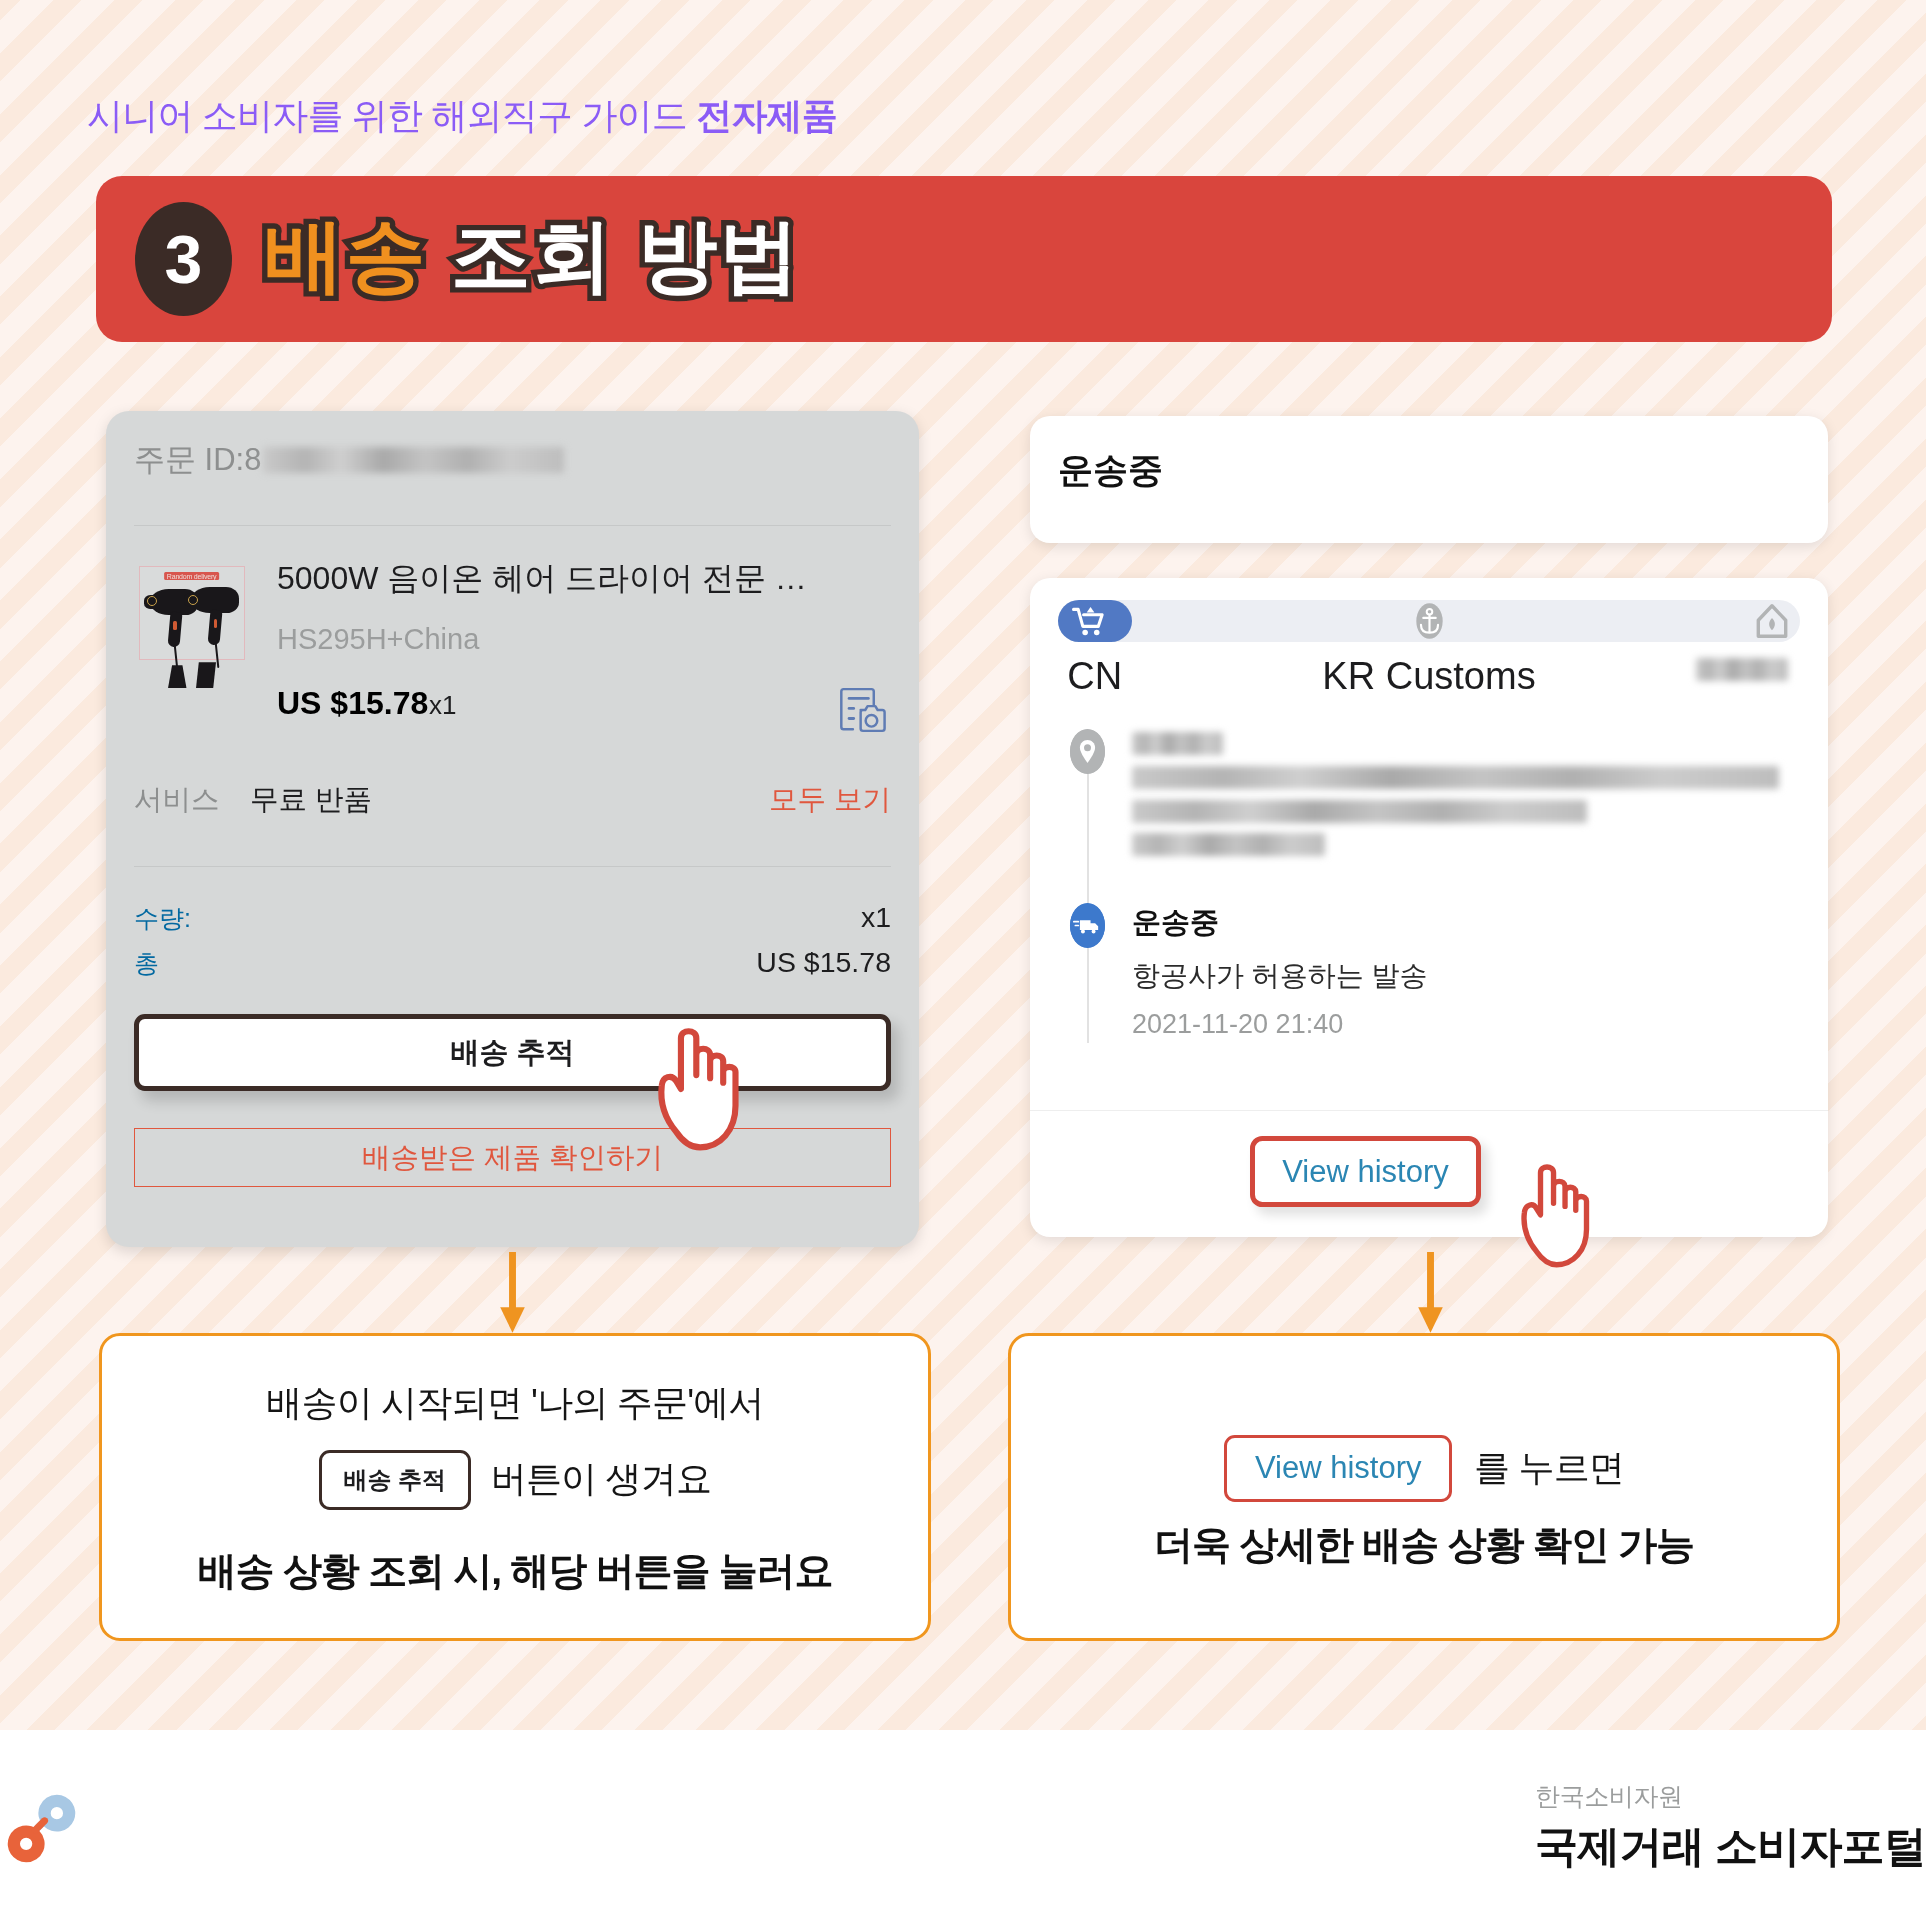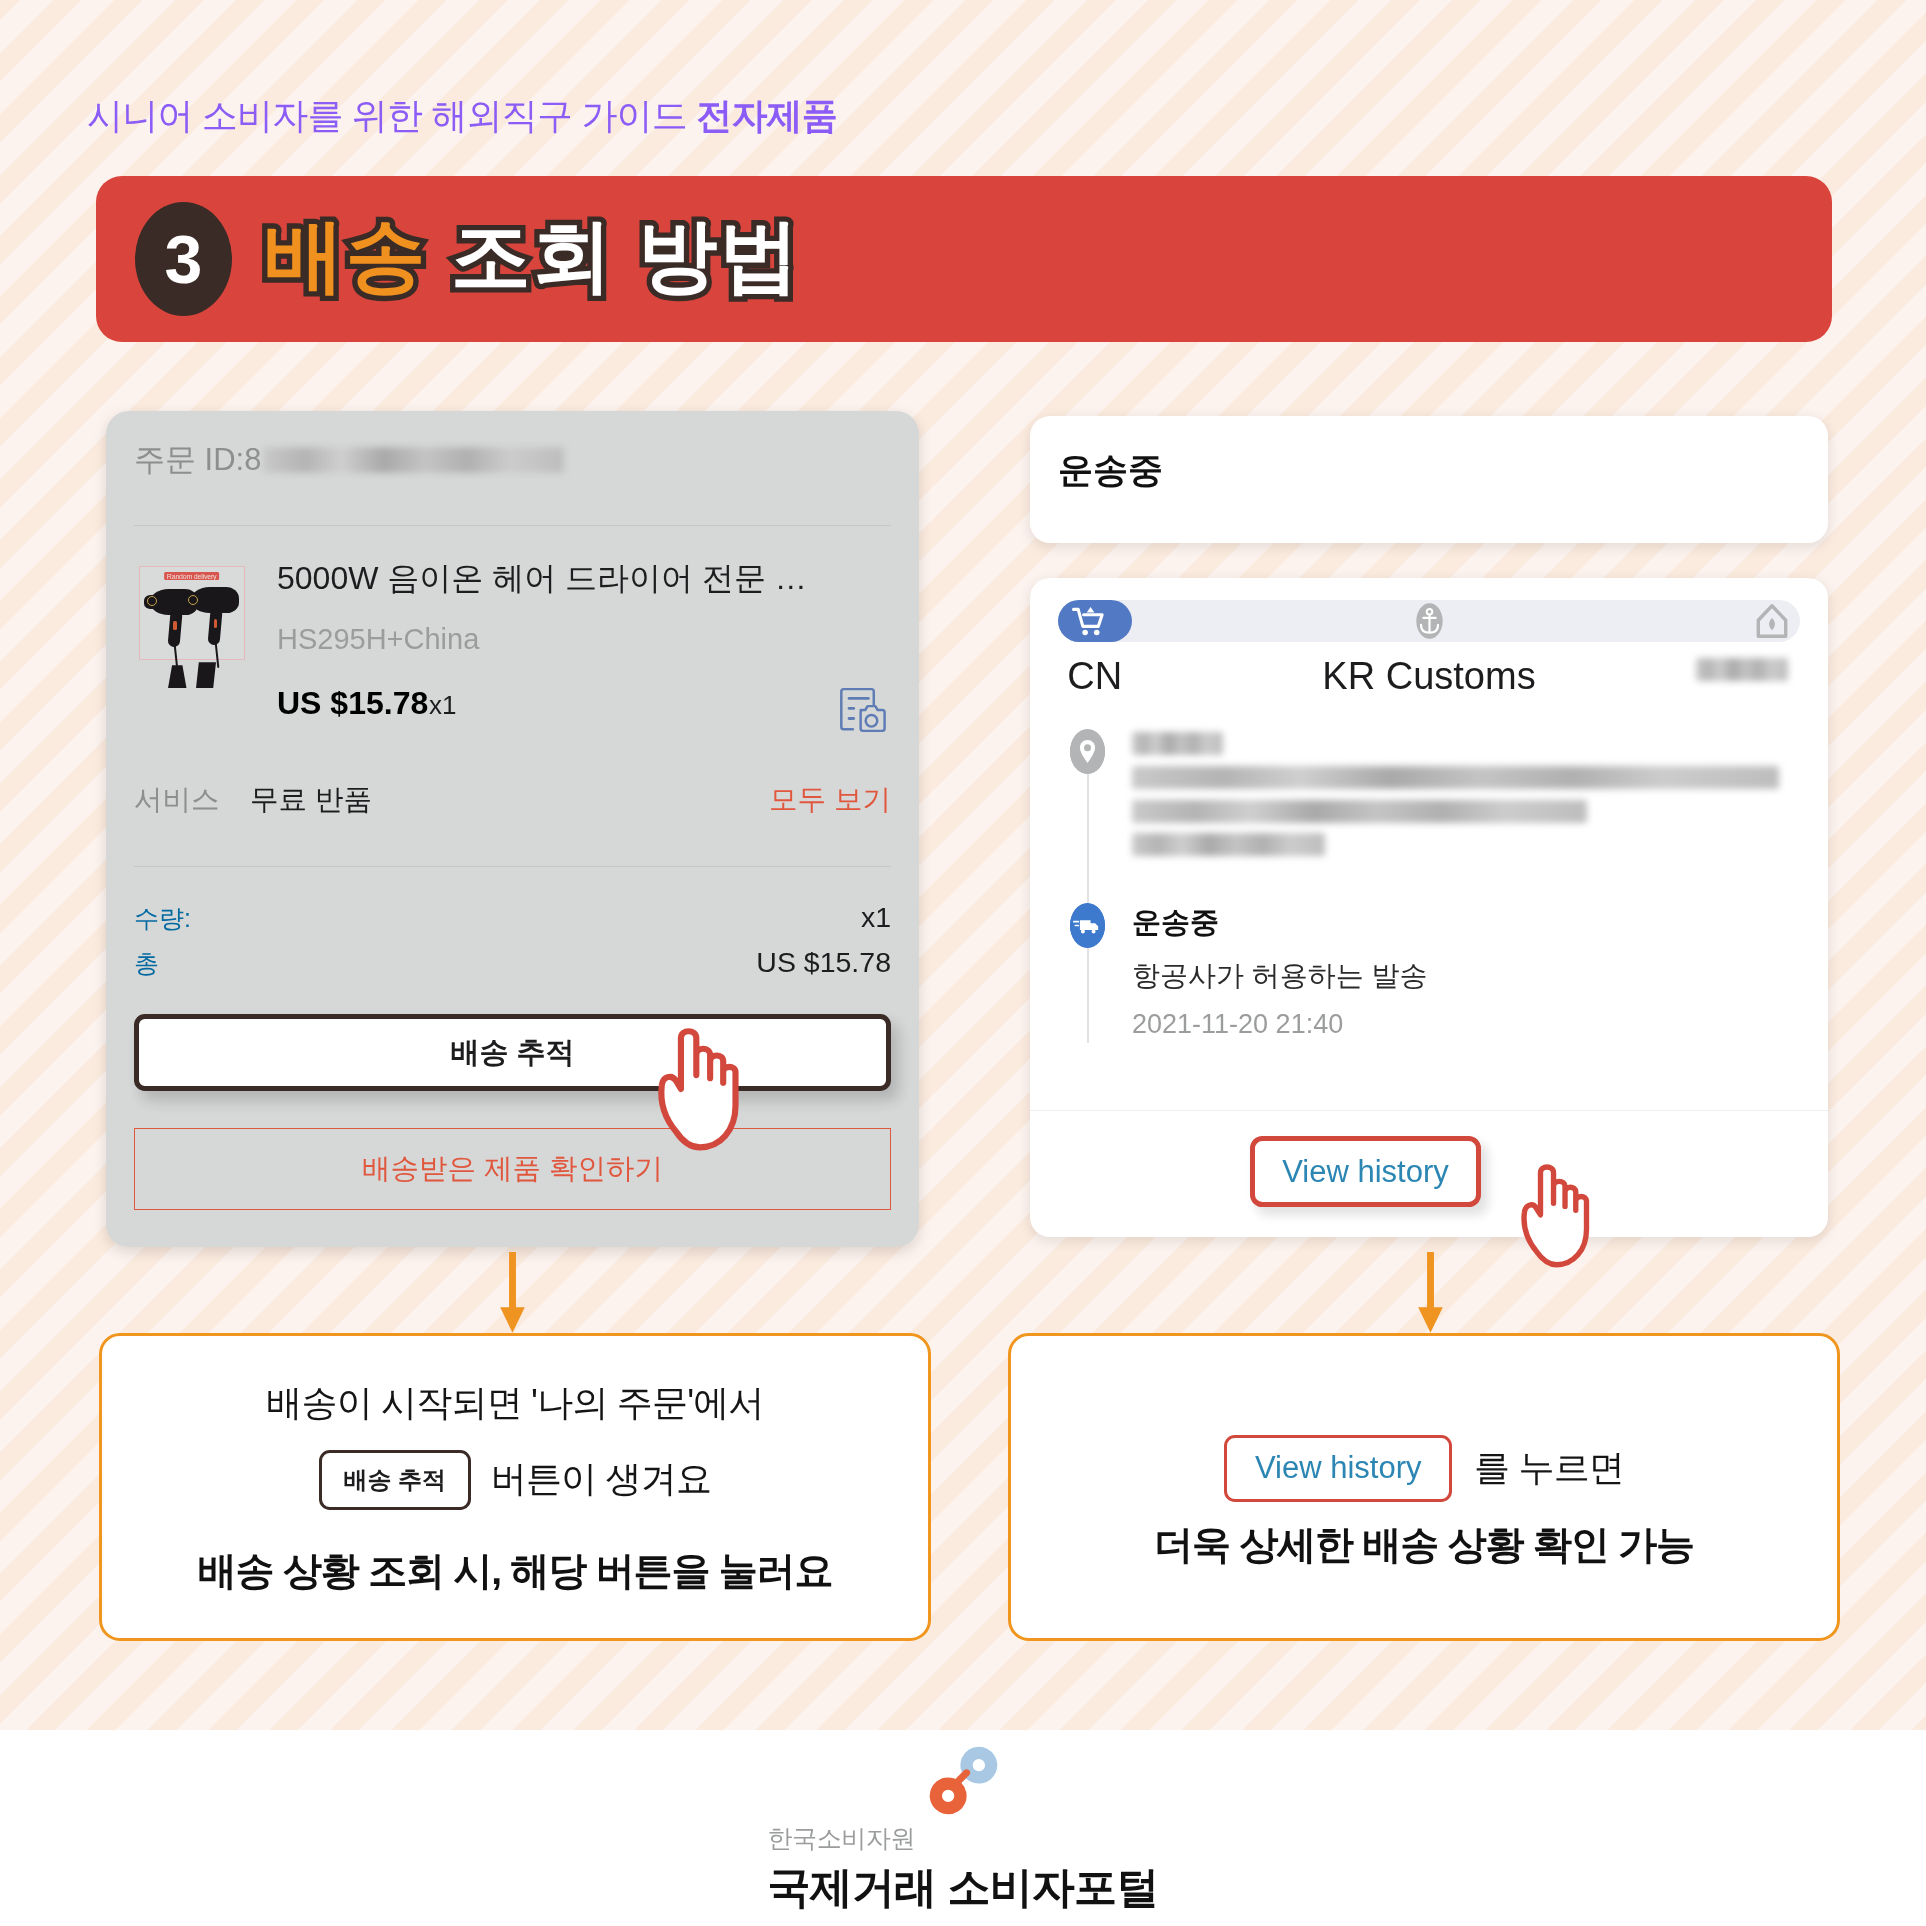"배송받은 제품 확인하기" #confirm-btn { height: 82px -> 59px }
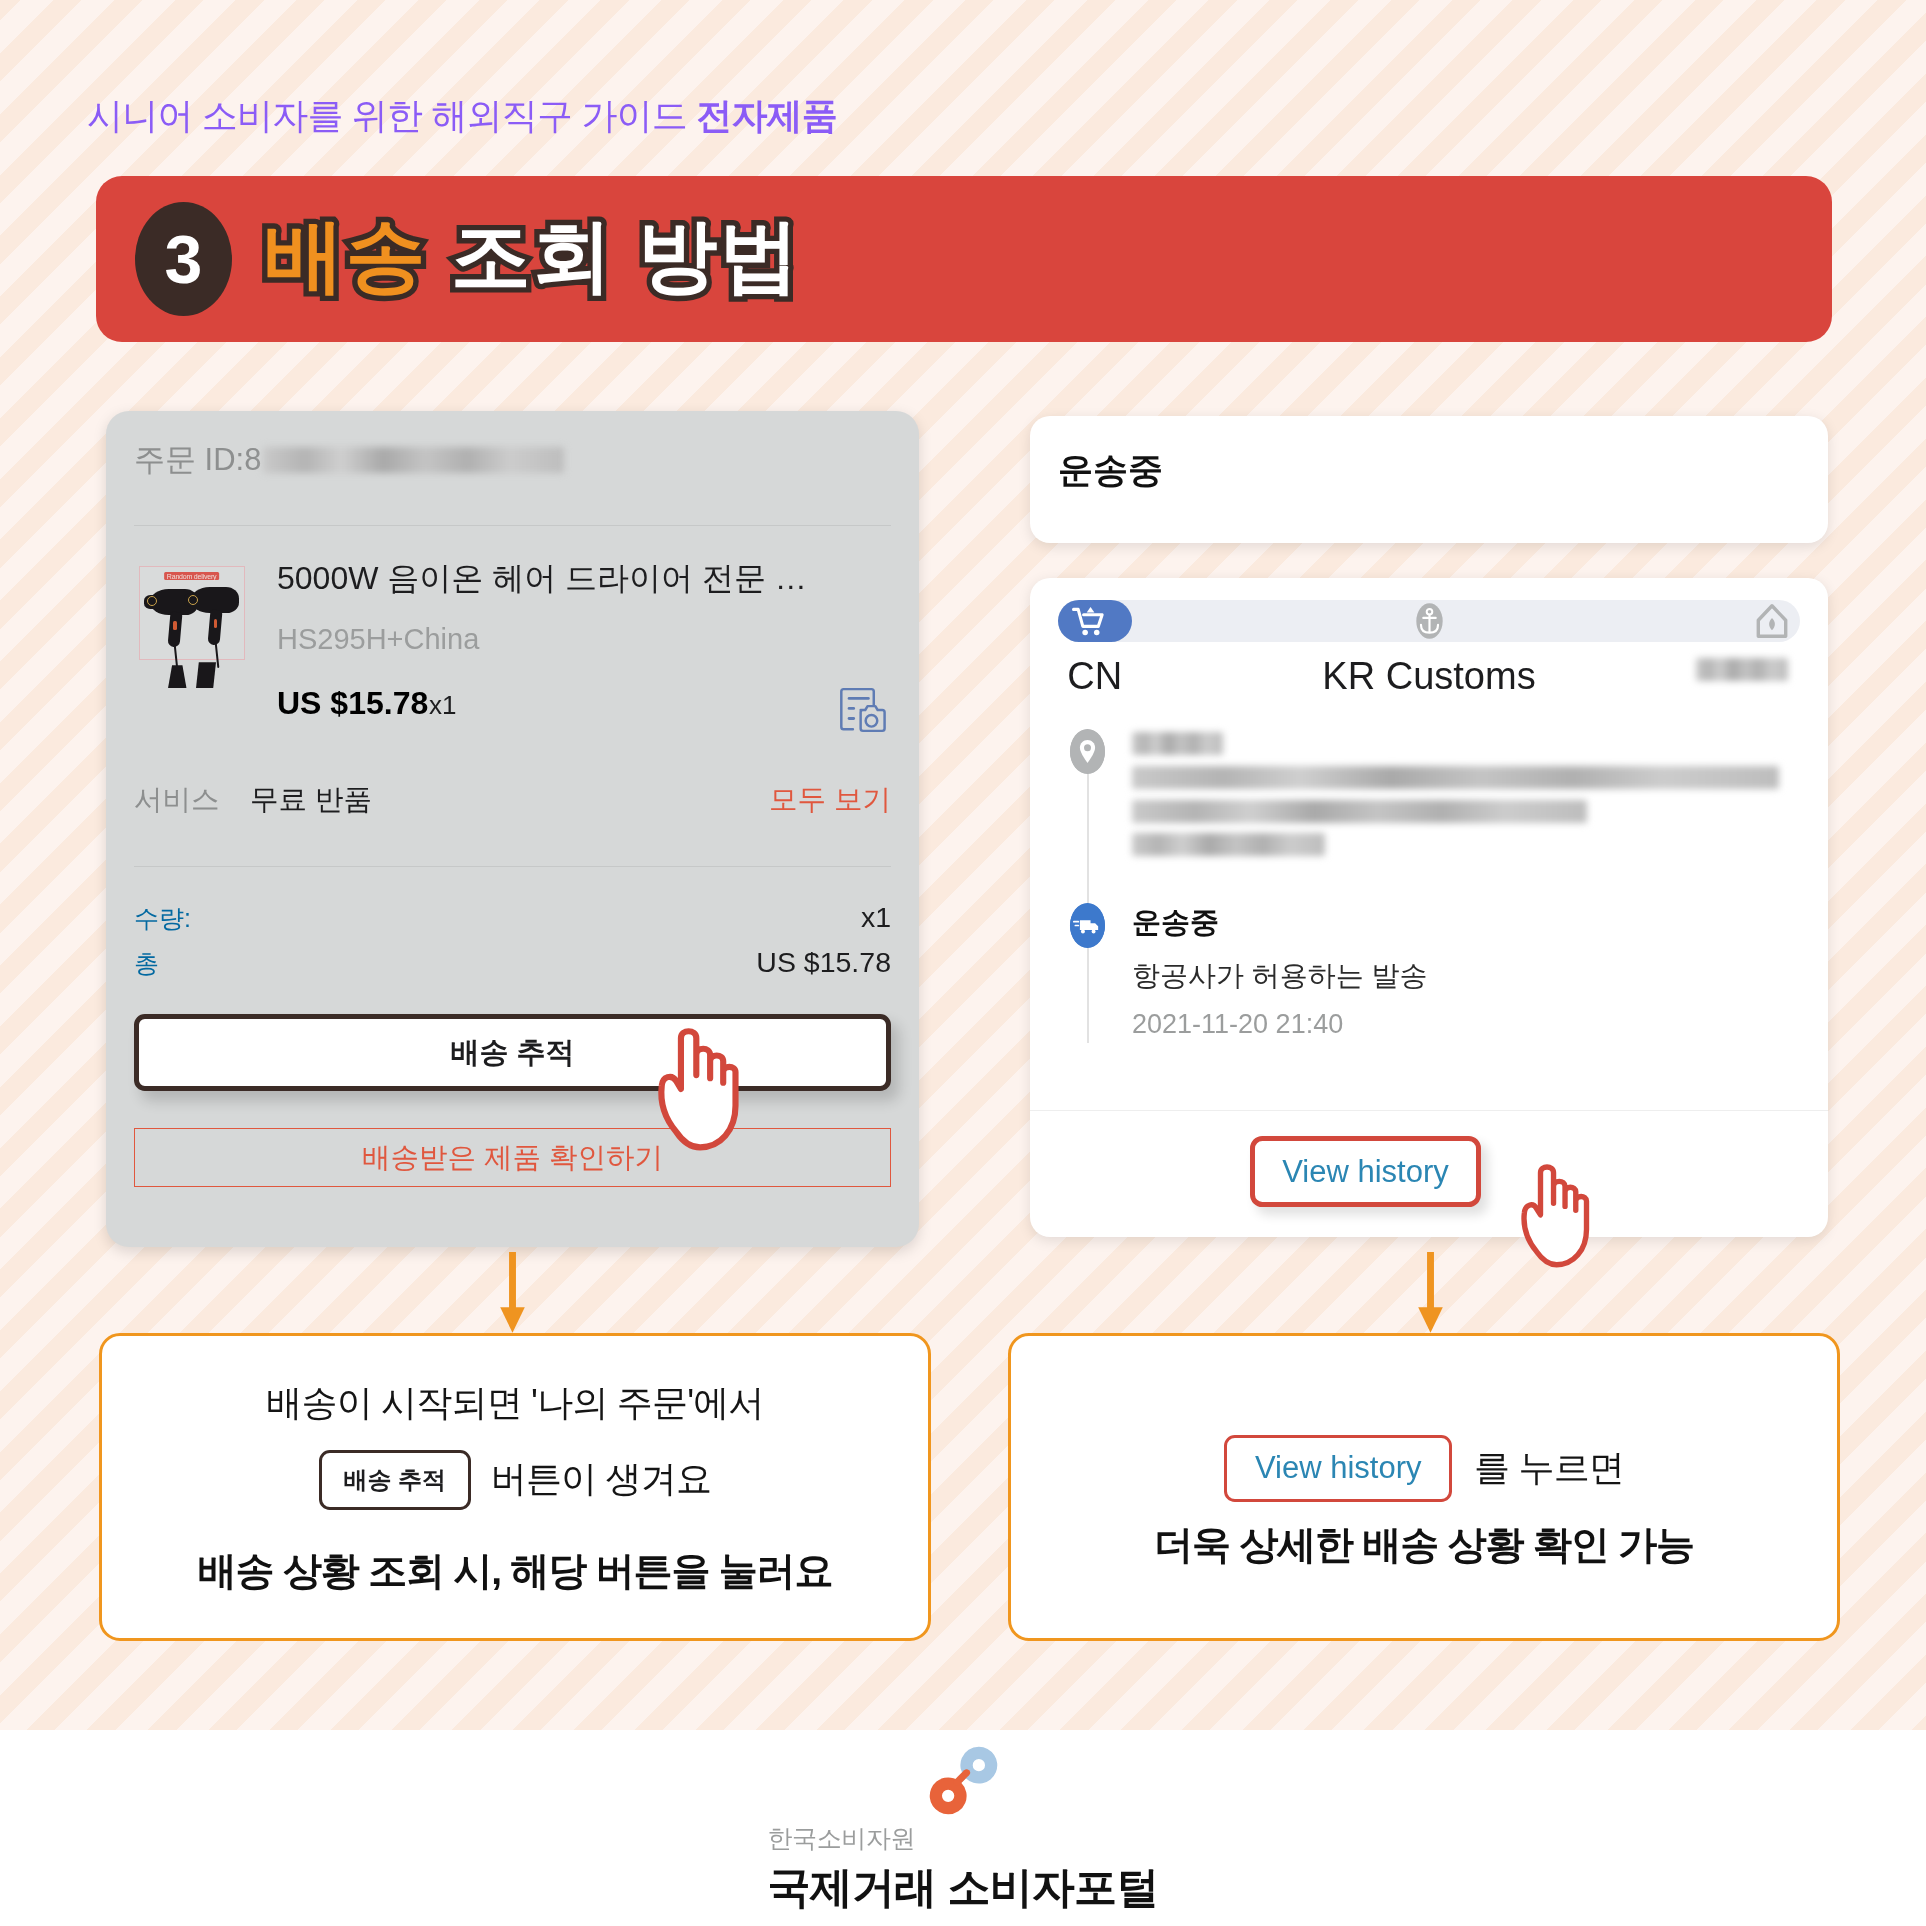"한국소비자원" #footer { flex-direction: column -> none; justify-content: center -> space-between }
